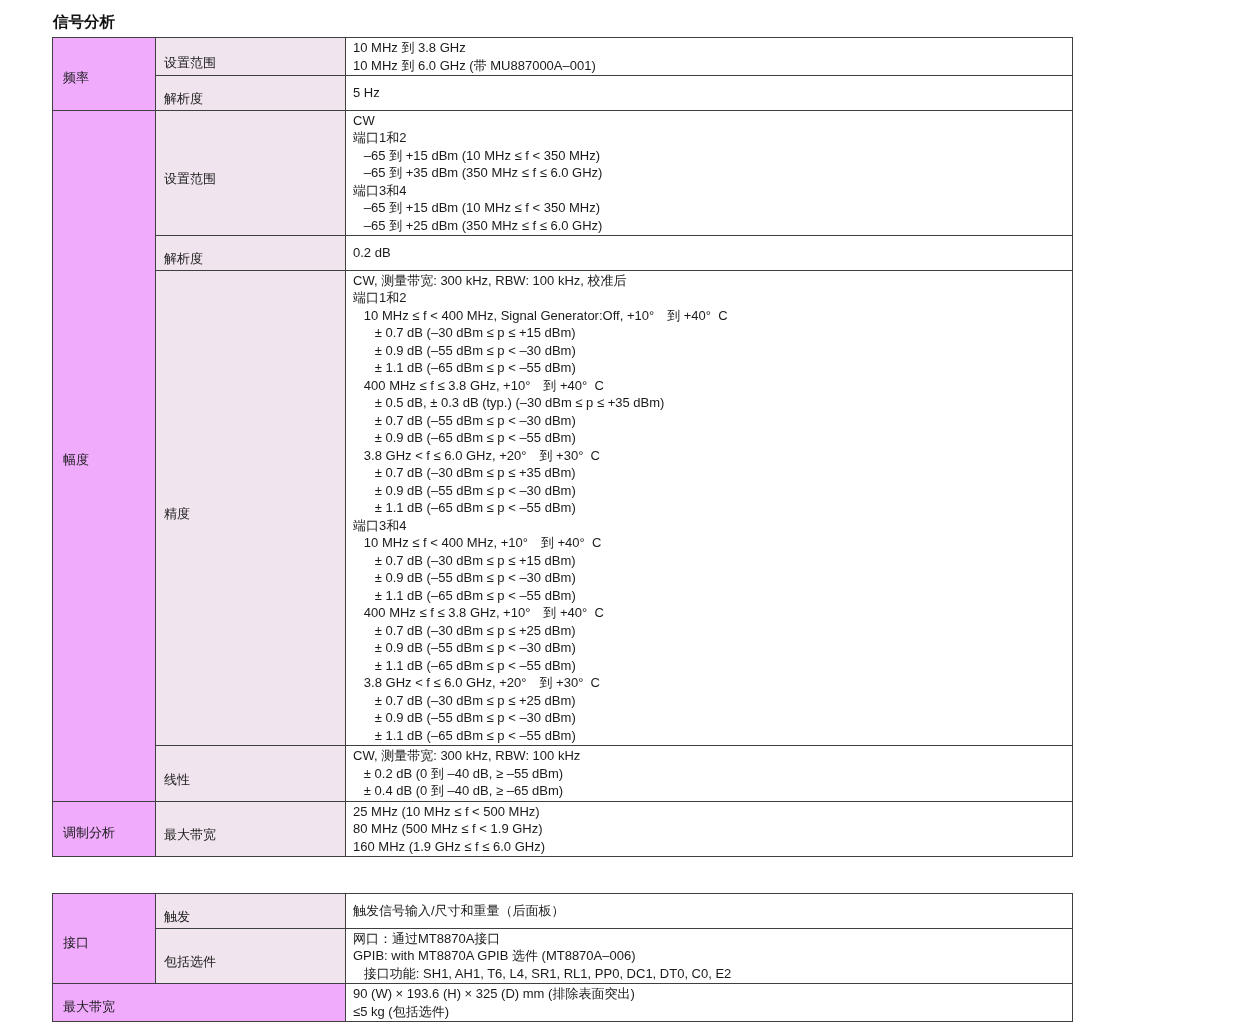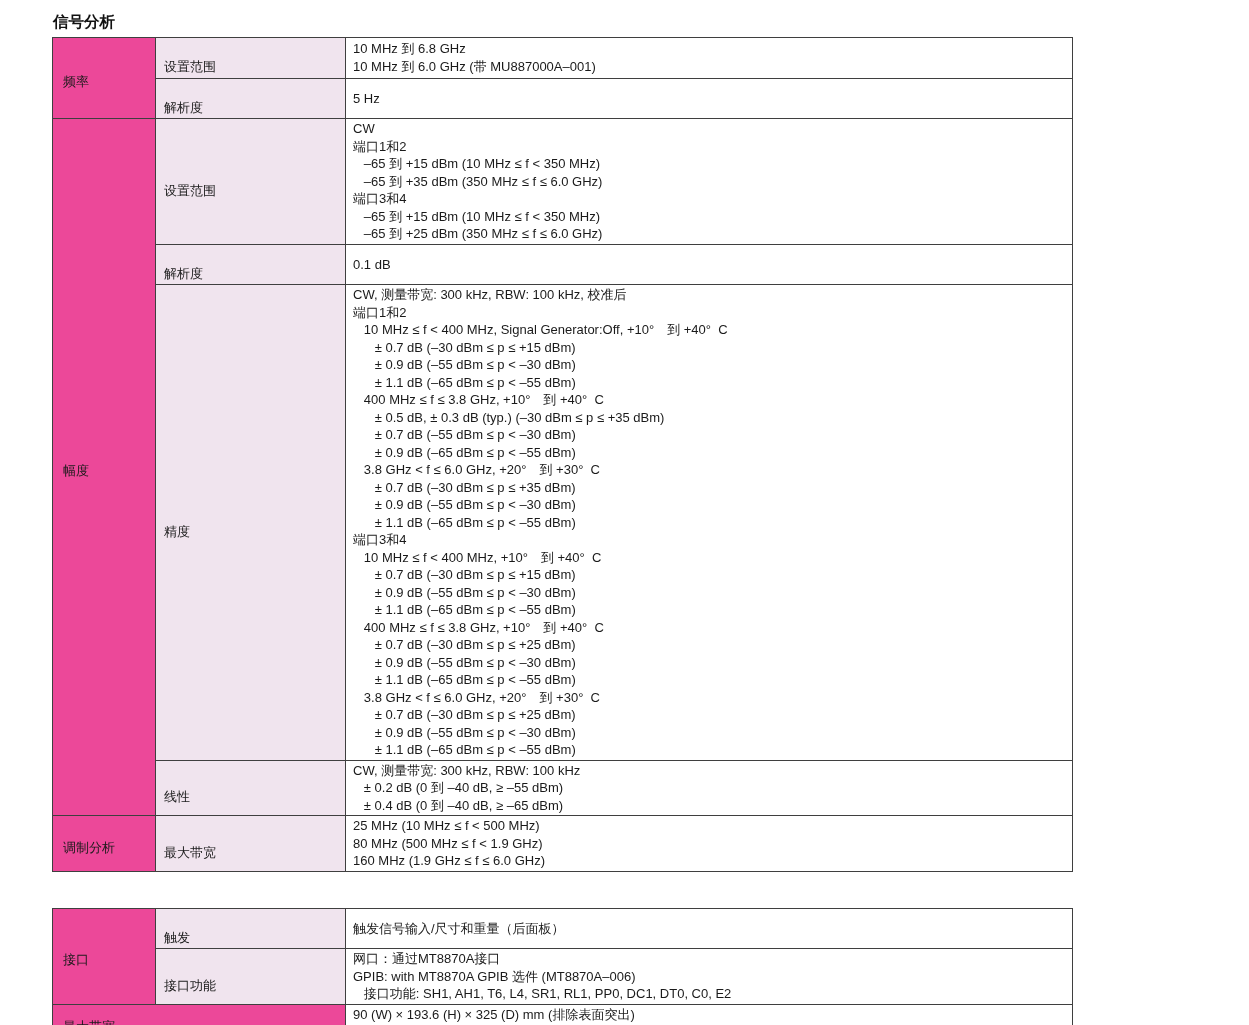"10 MHz 到 6.8 GHz" td.cell-value { text: 6.8 -> 3.8 }
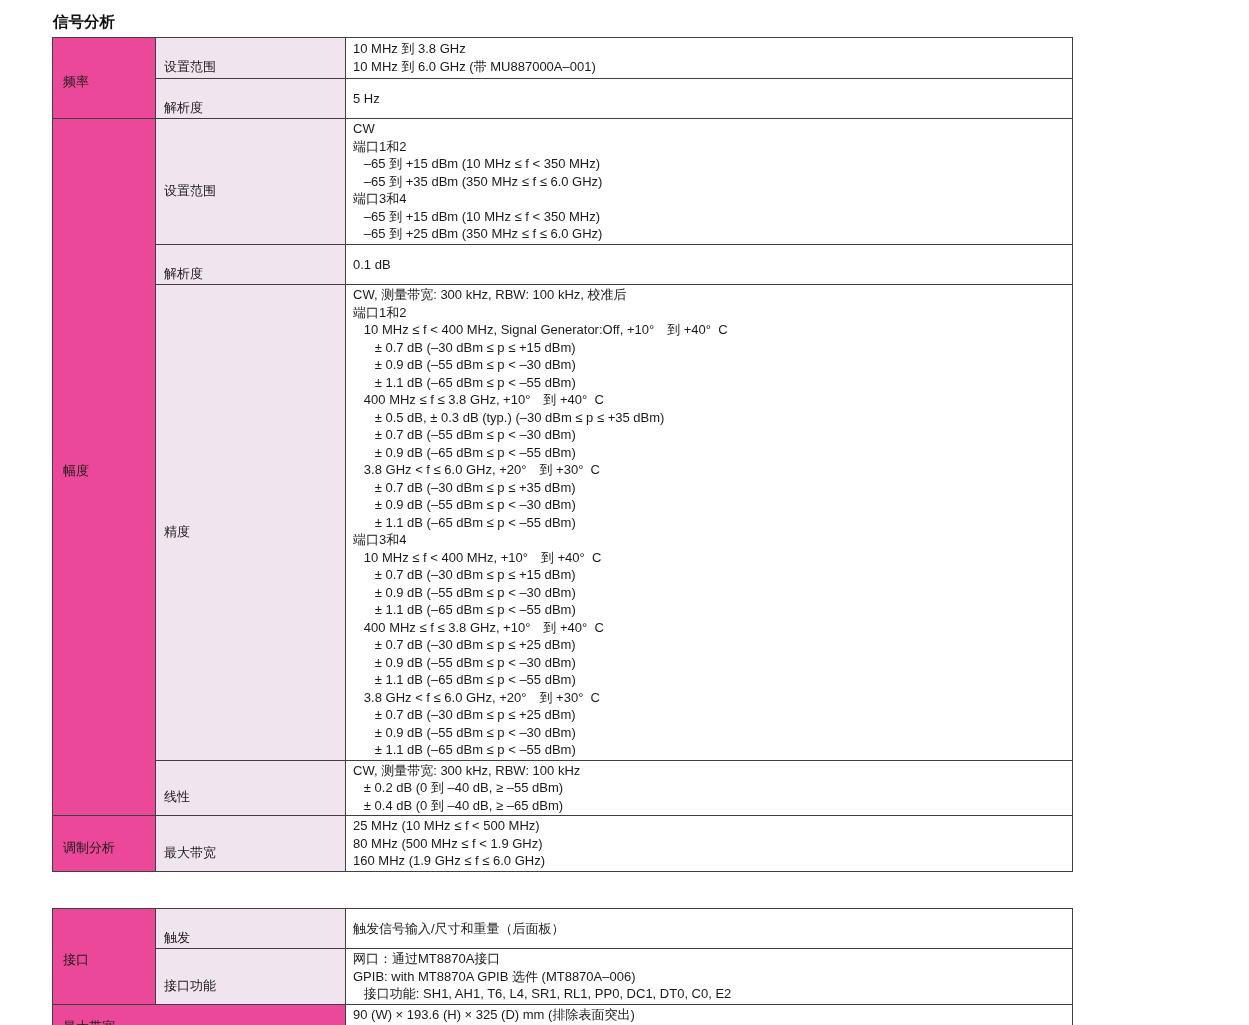"设置范围" td.cell-param { padding: 20px 4px 2px 8px -> 14px 4px 2px 8px }
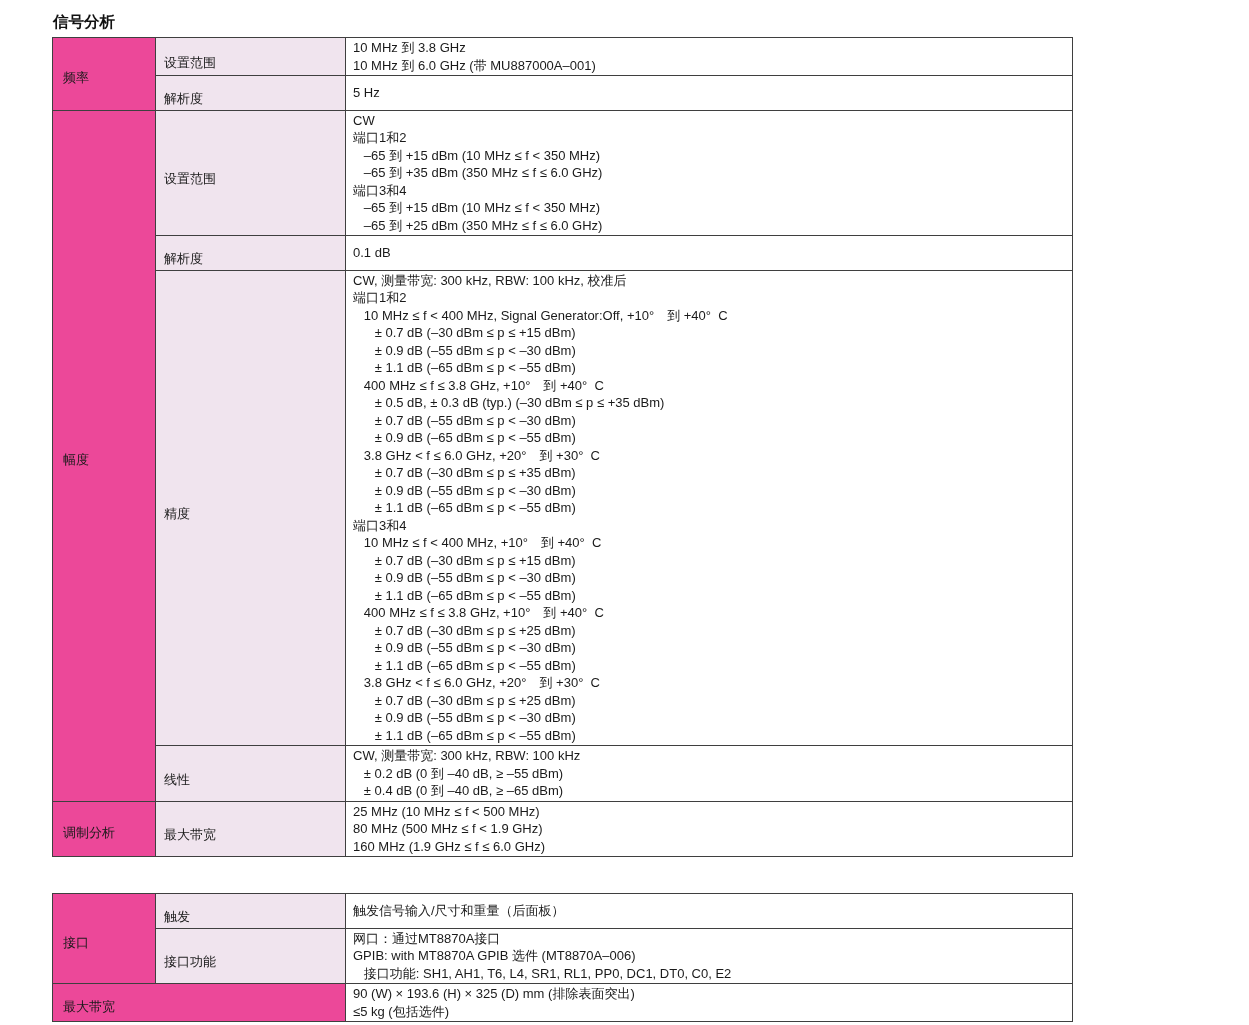"频率" td.cell-label { background: #ec4899 -> #f0abfc }
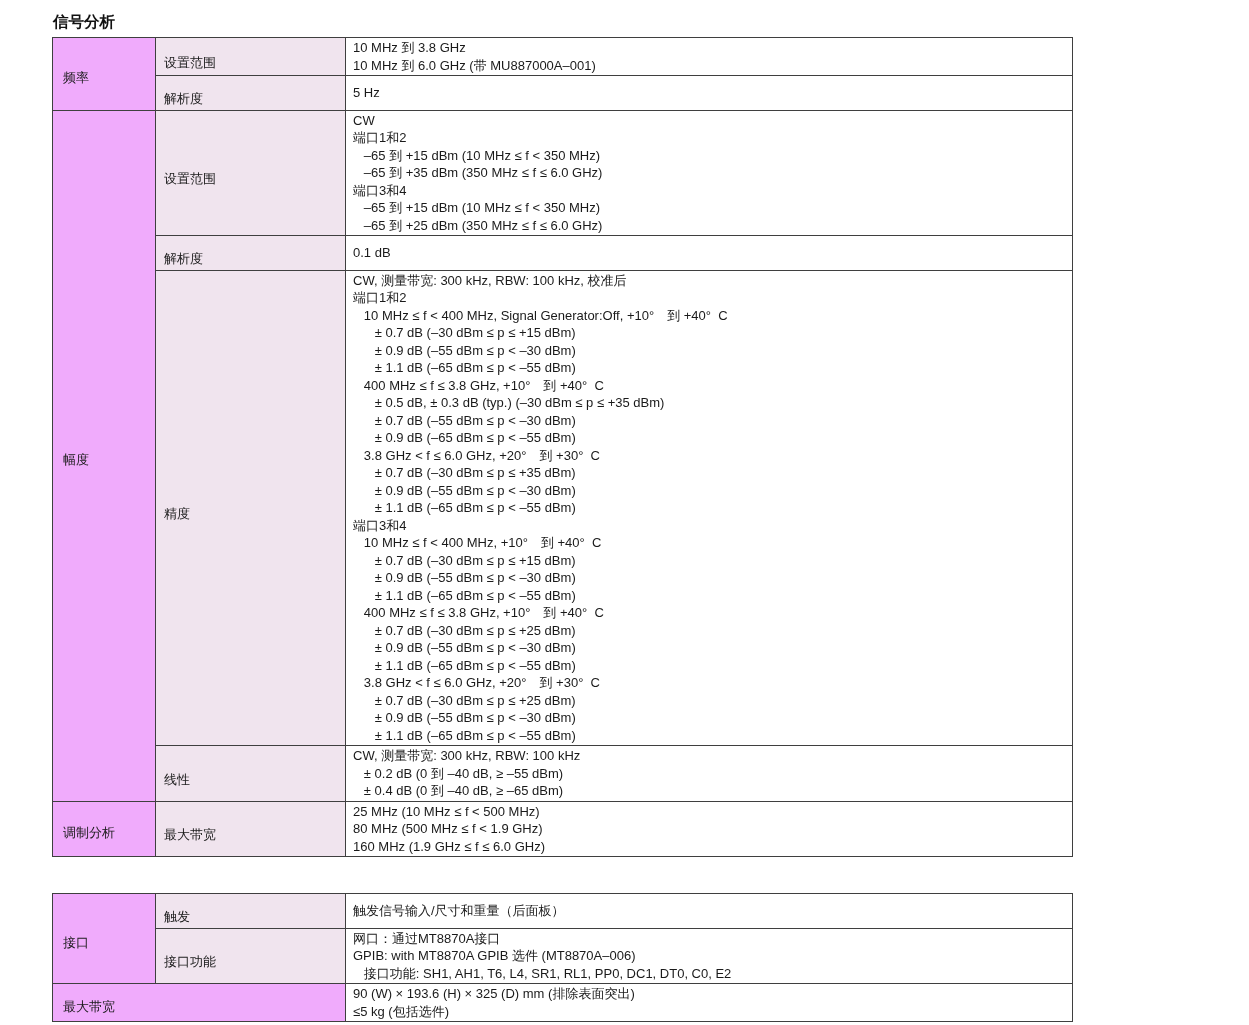"0.1 dB" td.cell-value { text: 0.1 -> 0.2 }
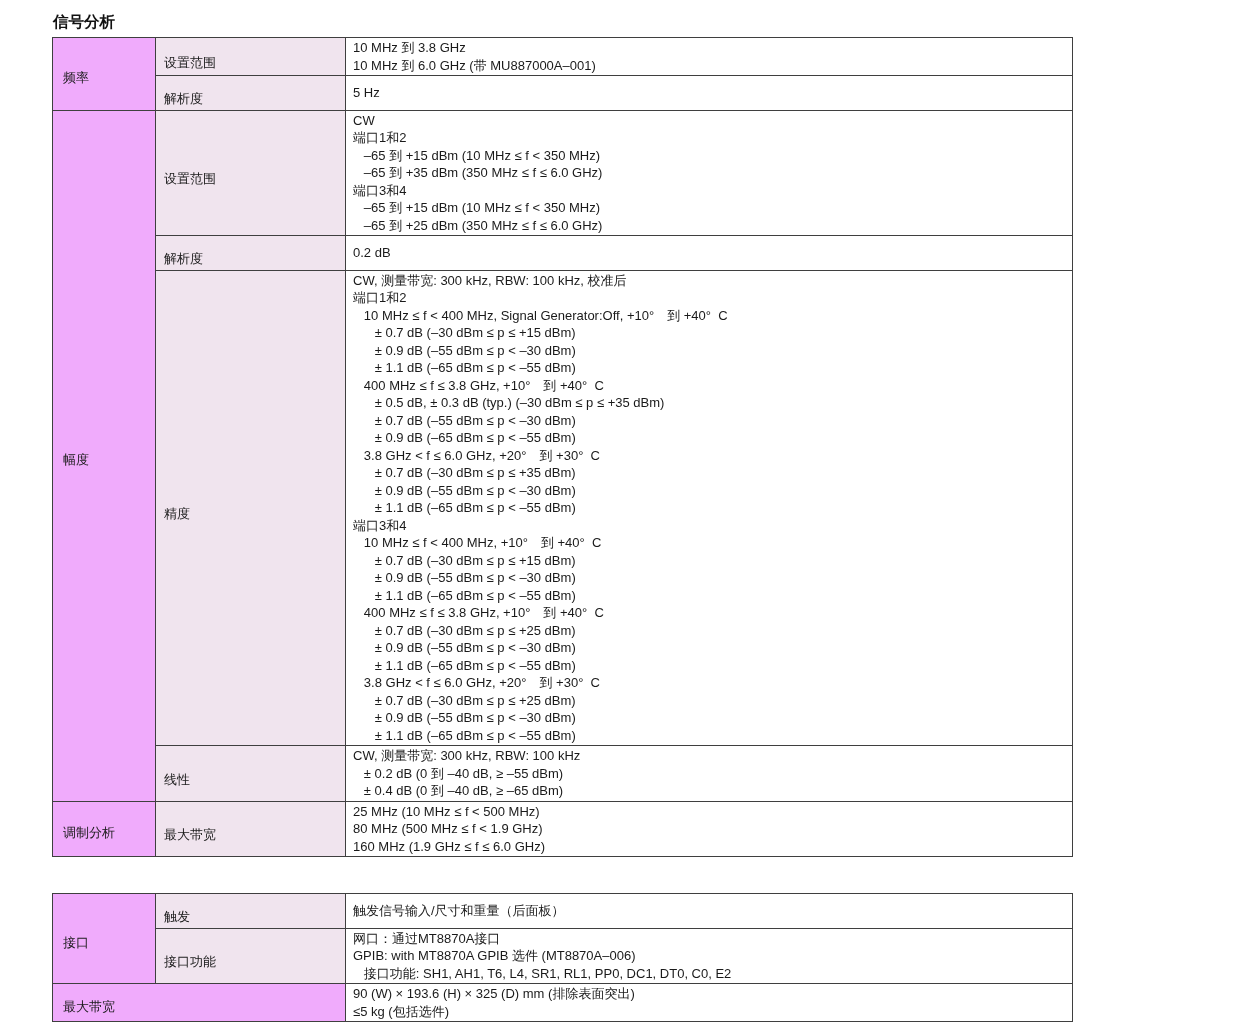"接口功能" td.cell-param { text: 接口功能 -> 包括选件 }
